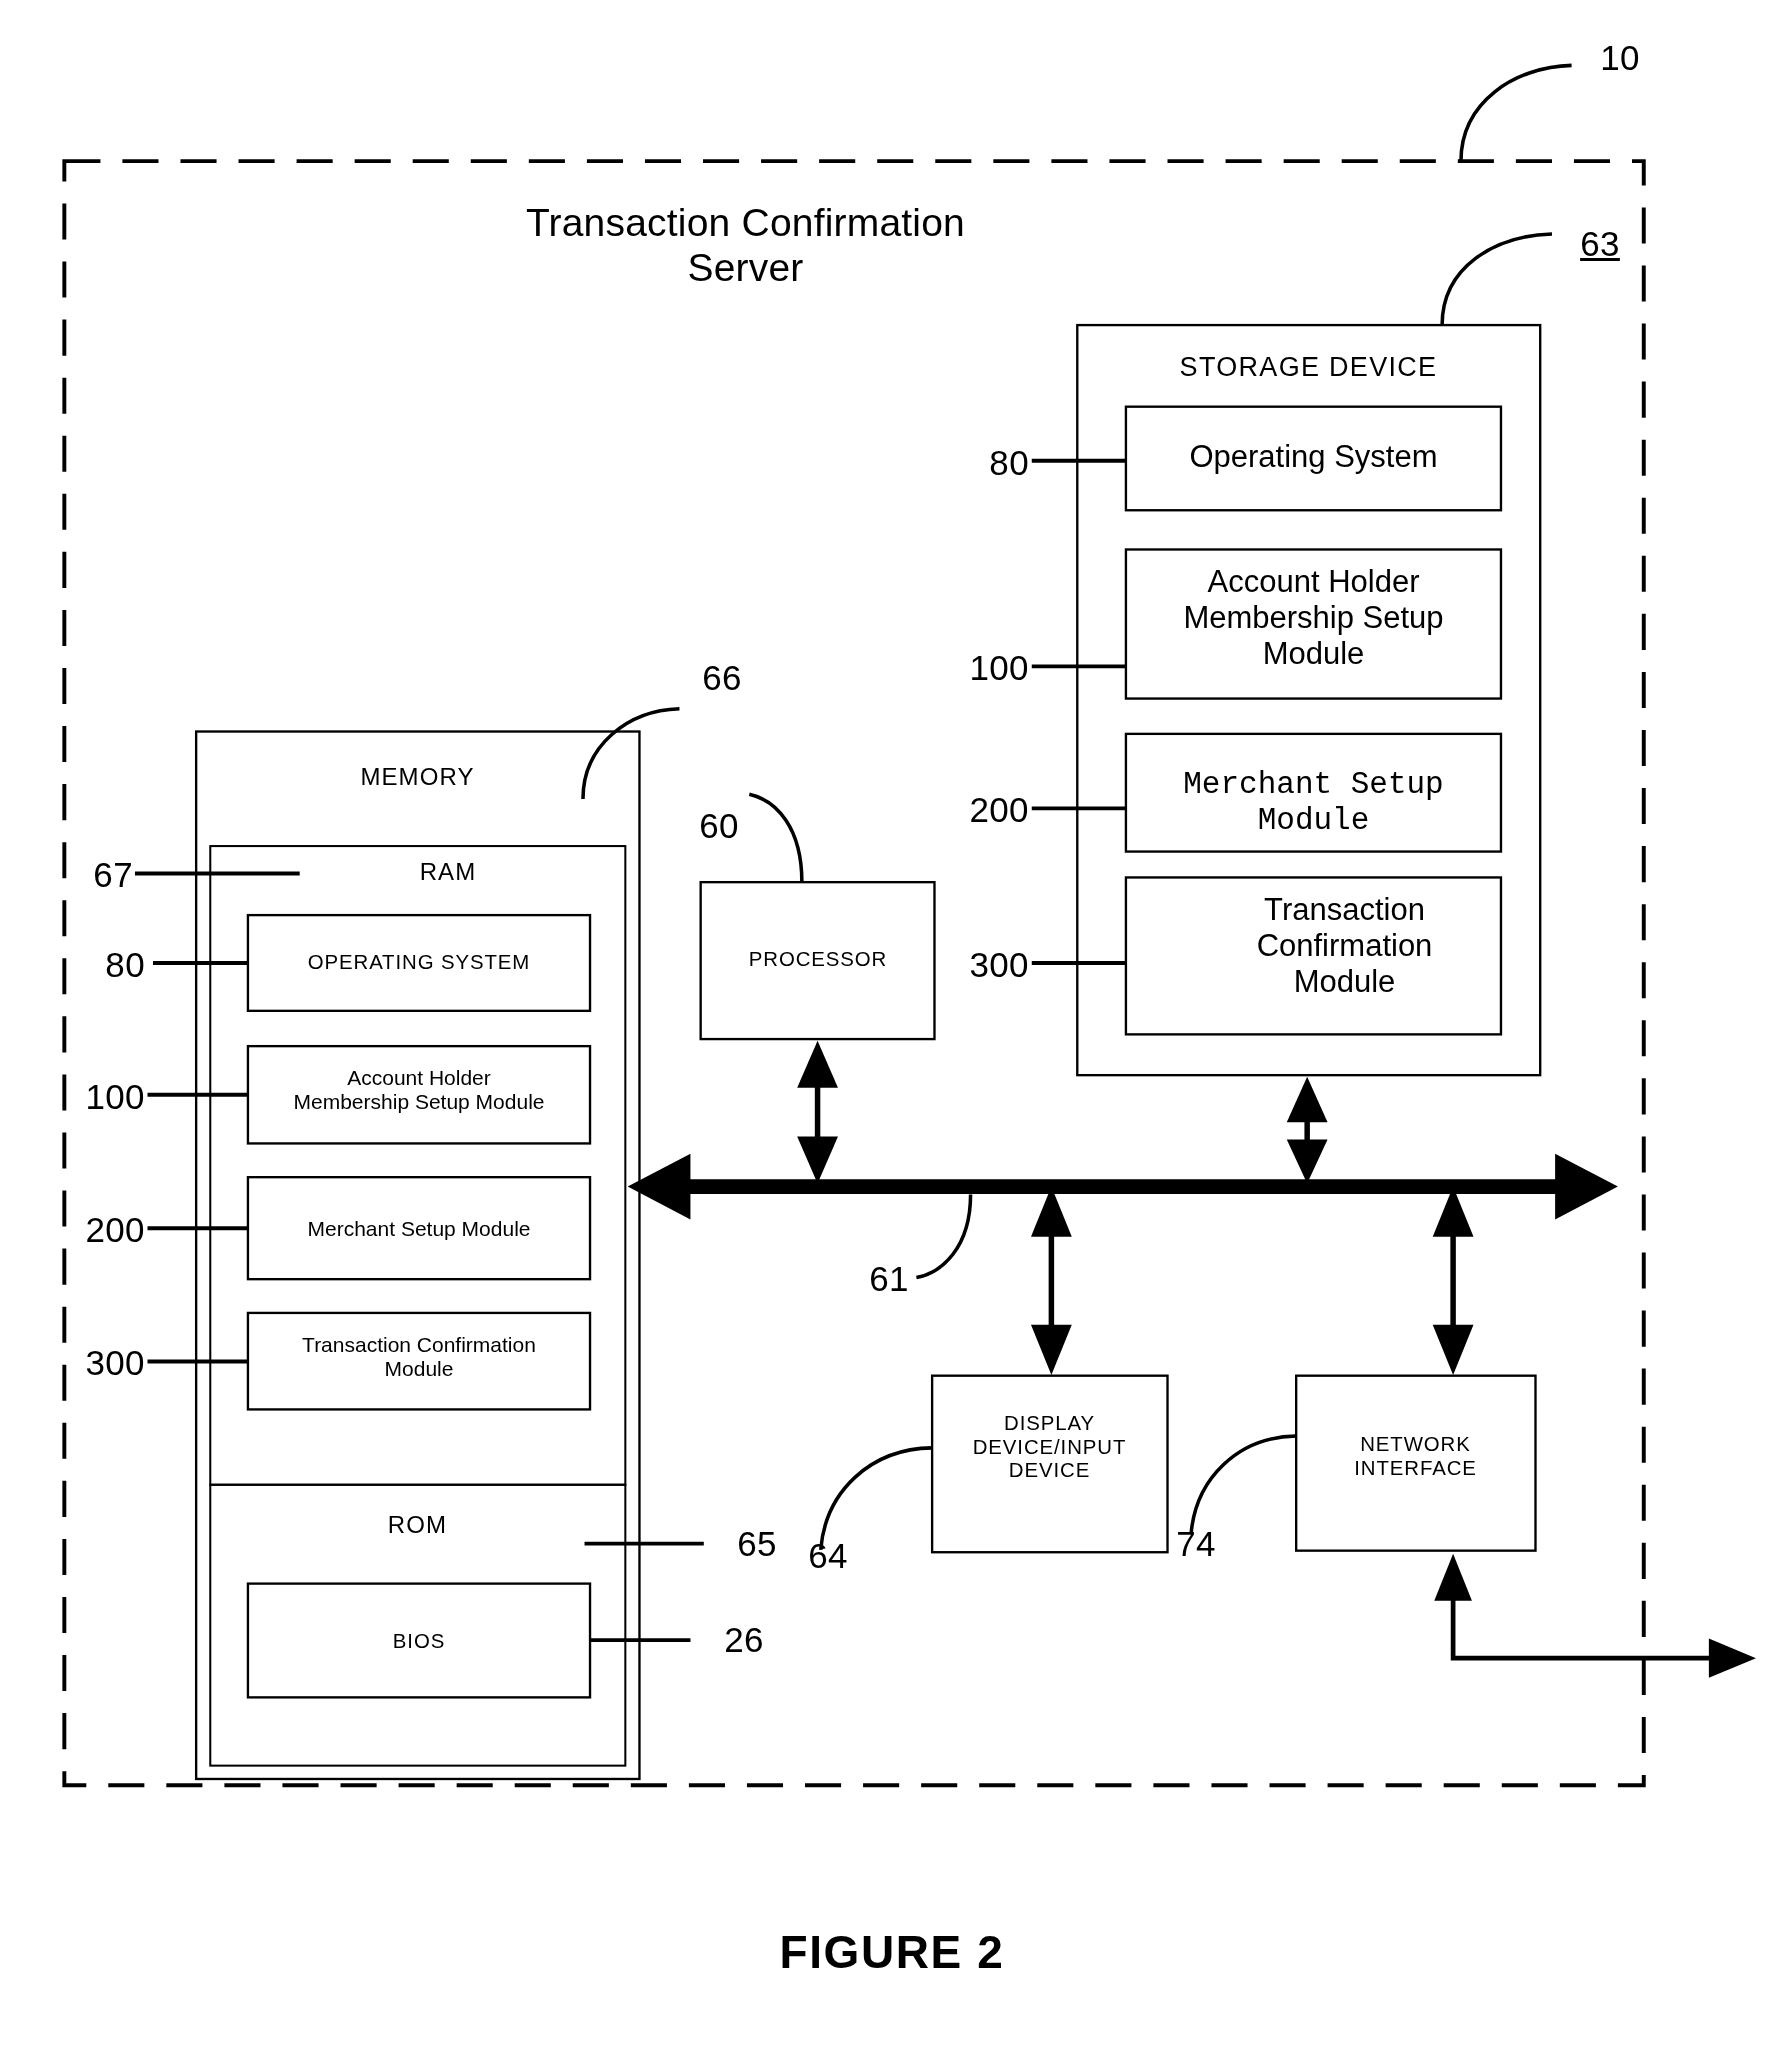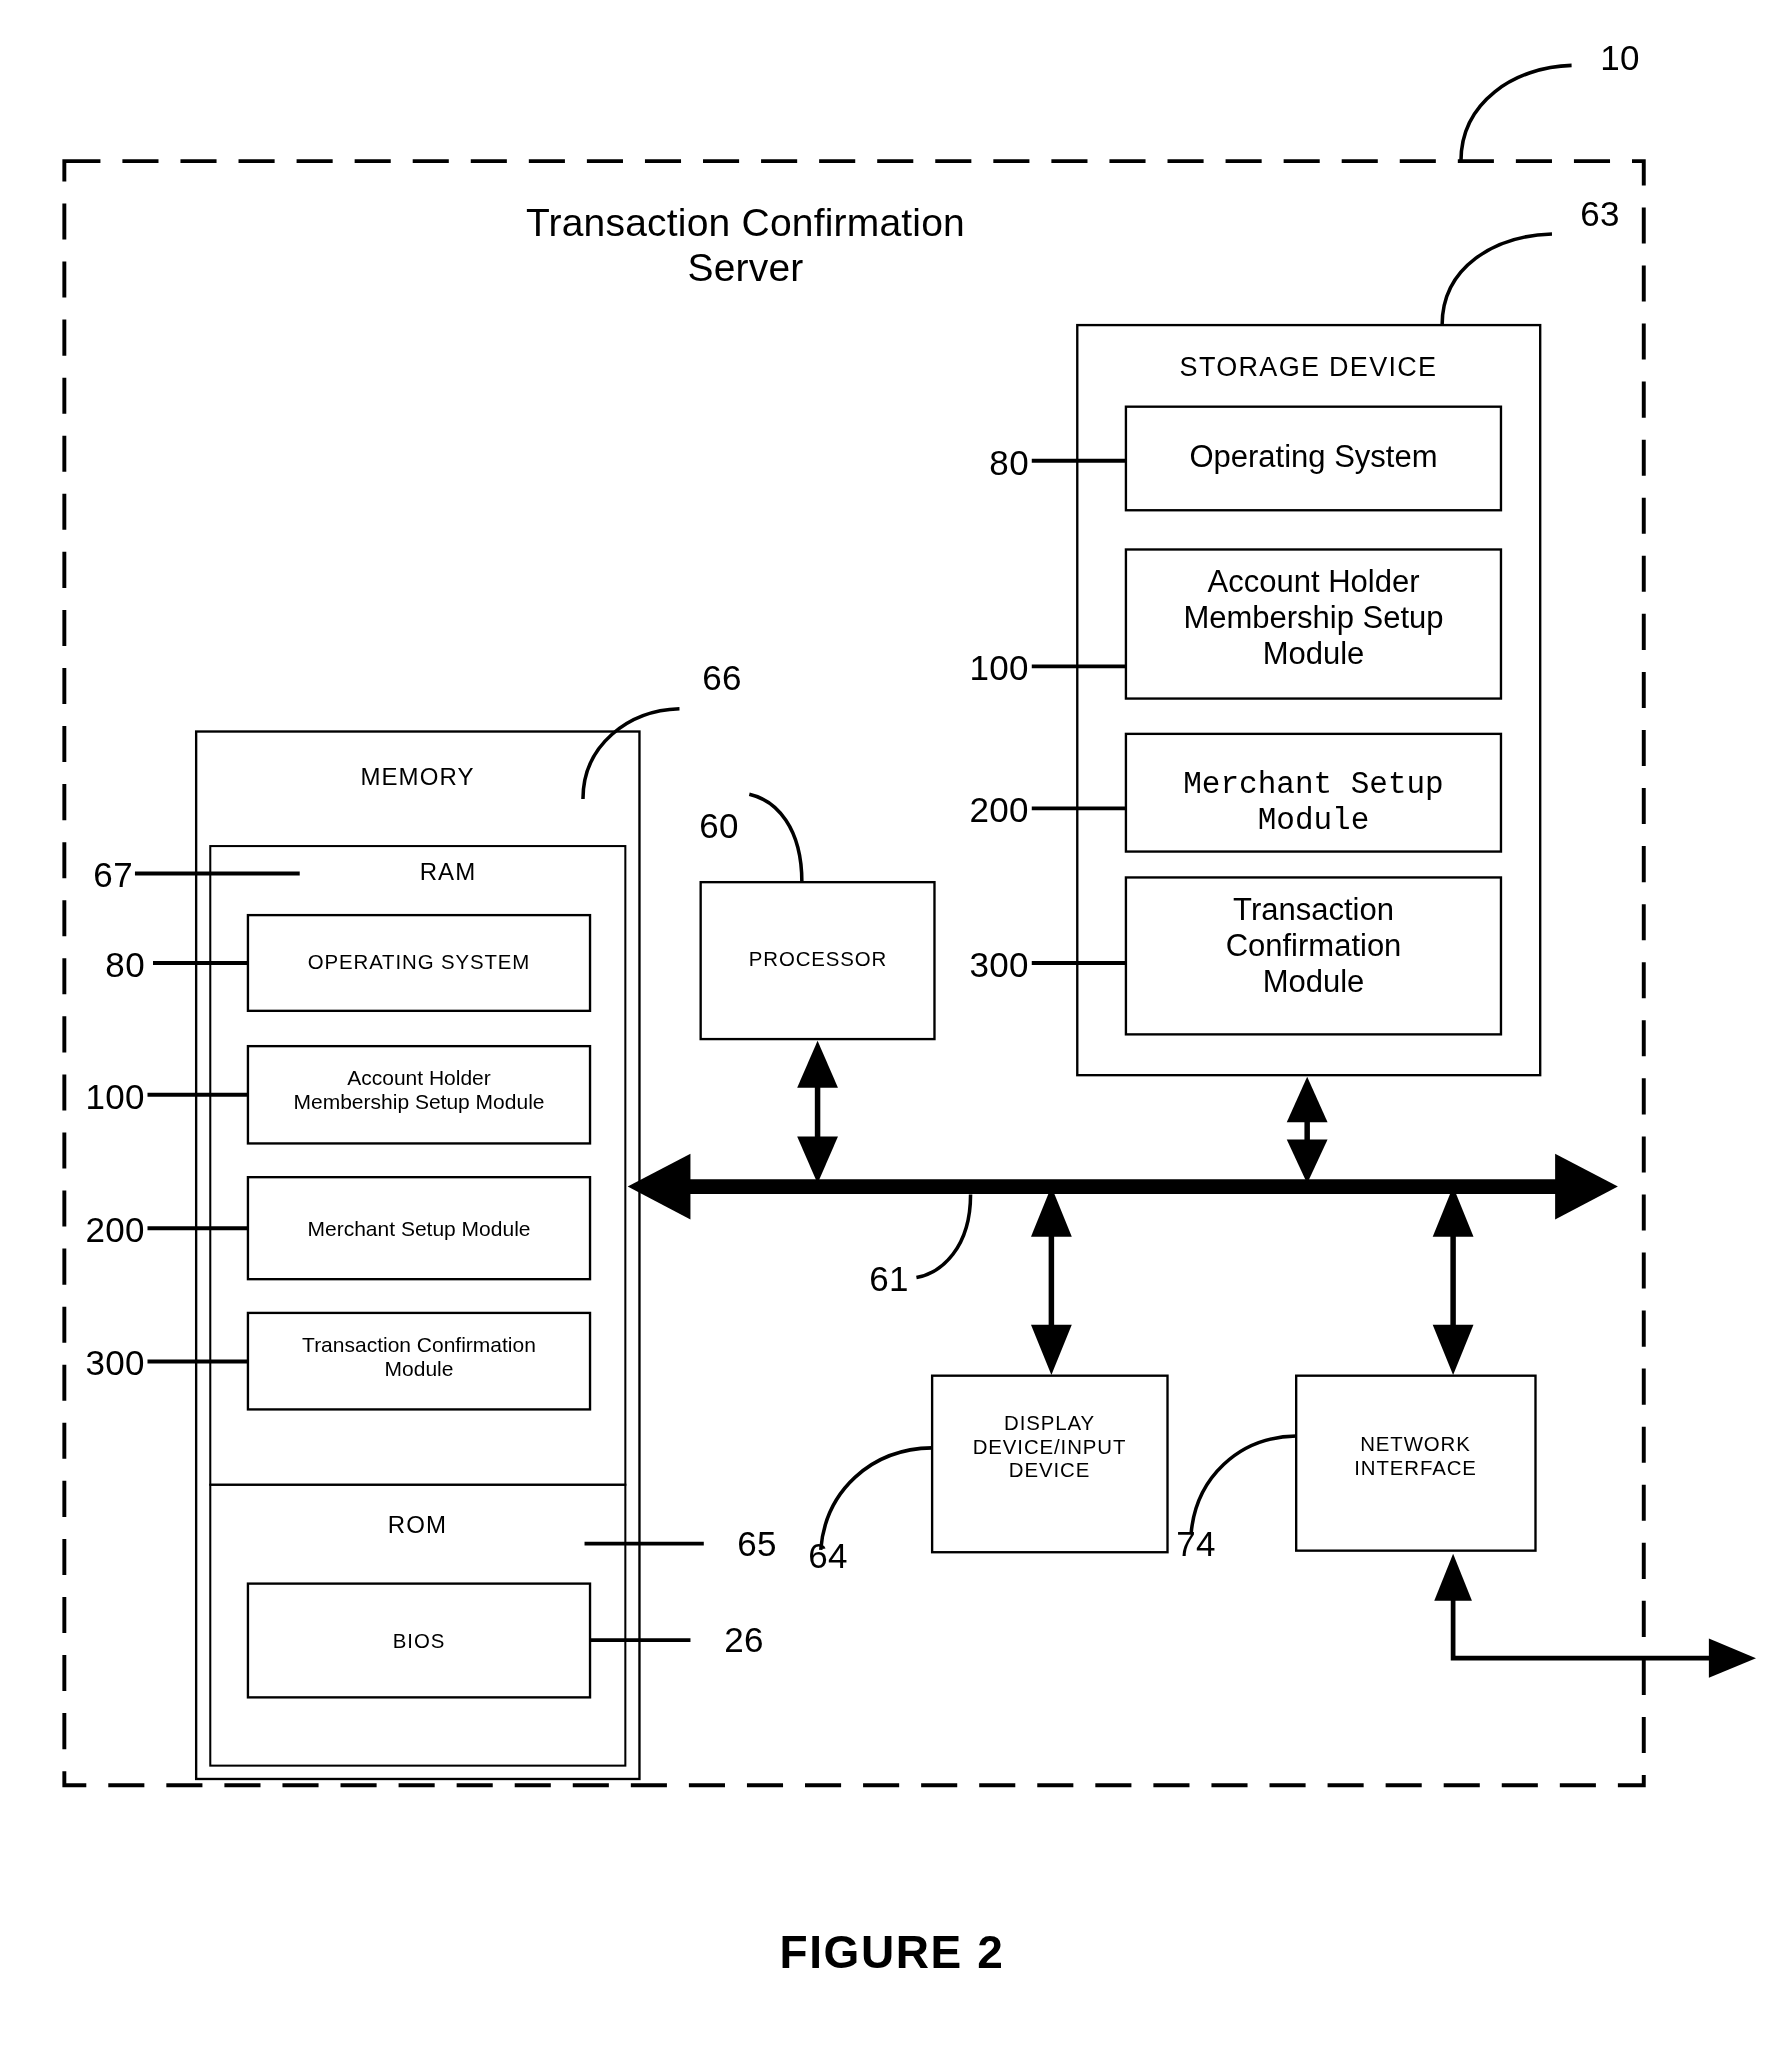"63" div.lbl { text-decoration: none -> underline; top: 194px -> 224px }
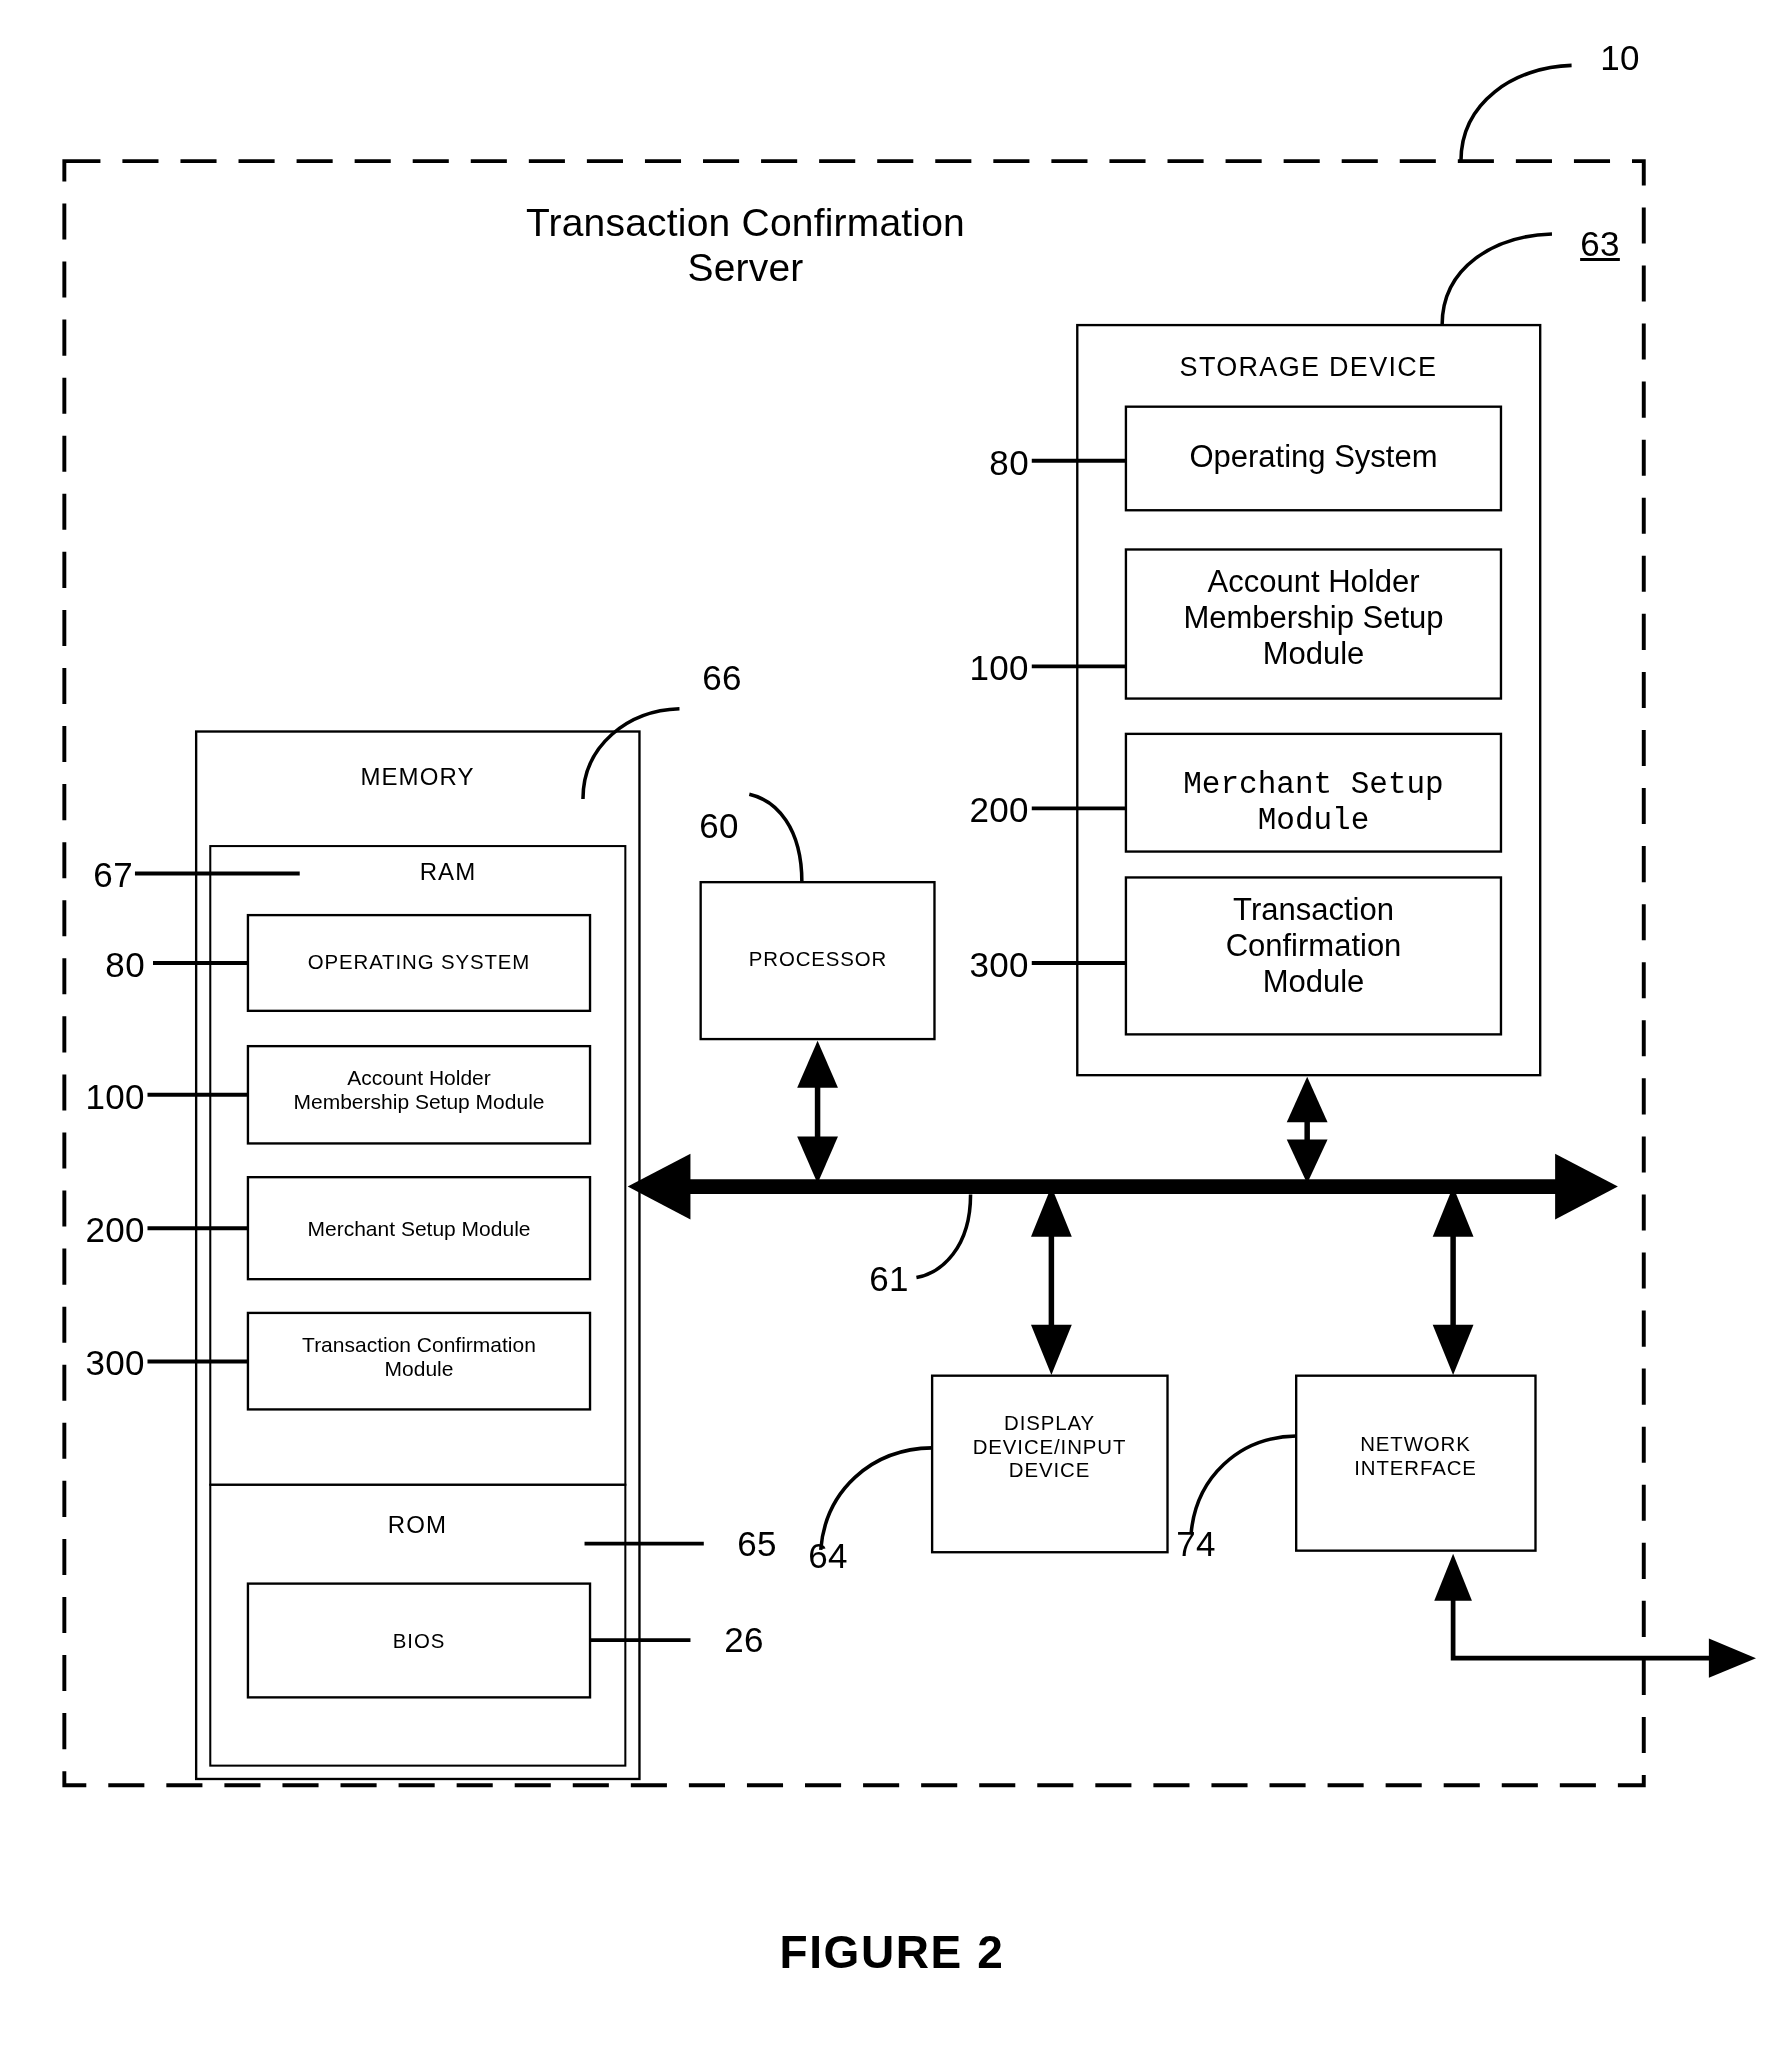"Transaction" div.lbl { padding-left: none -> 31px }
